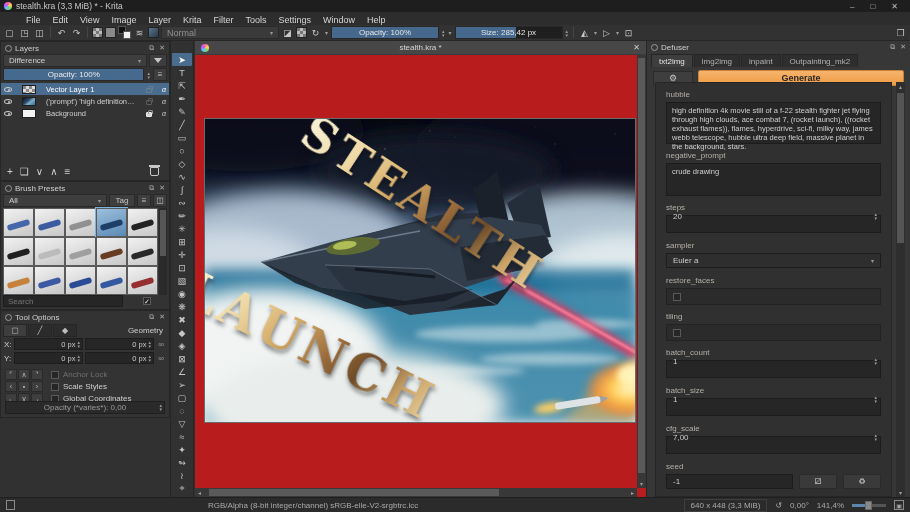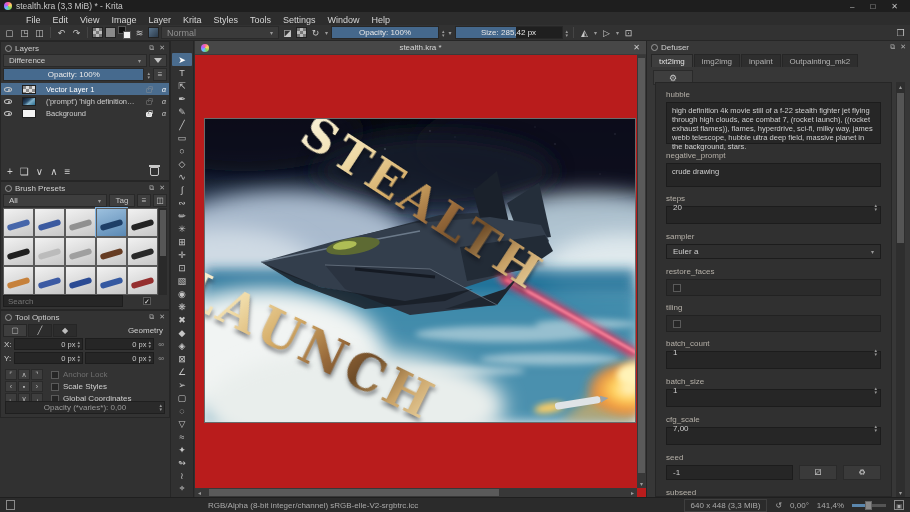"Styles" span.menu-item { text: Styles -> Filter }
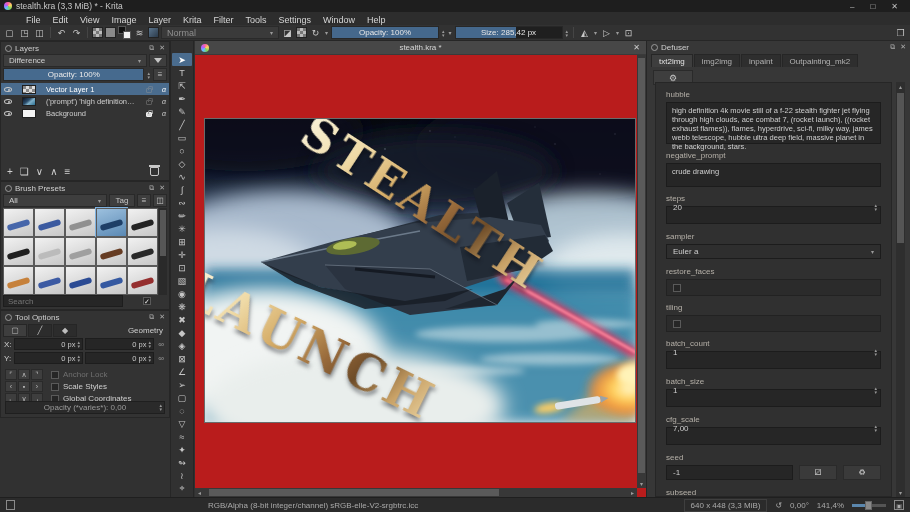"Generate" span.gen-btn { html: none -> <span> <span>Generate</span> </span> }
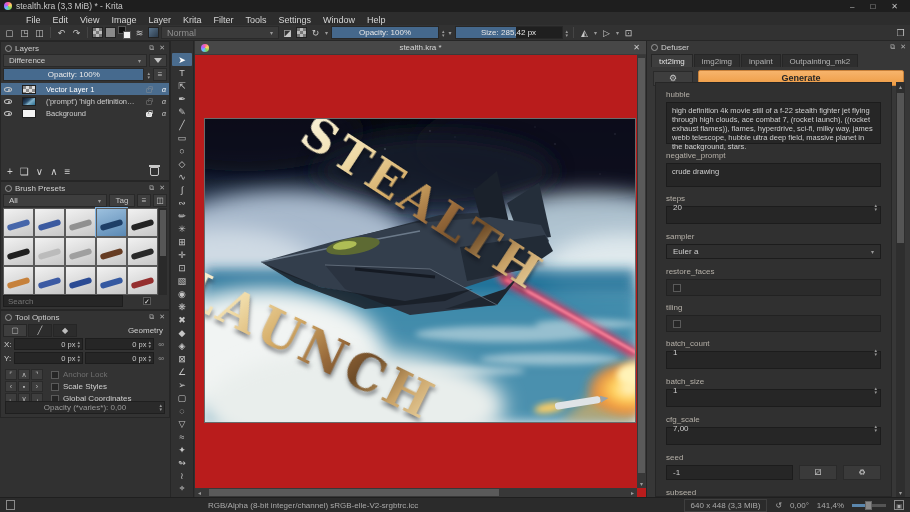"crude drawing" div.fta { height: 24px -> 33px }
